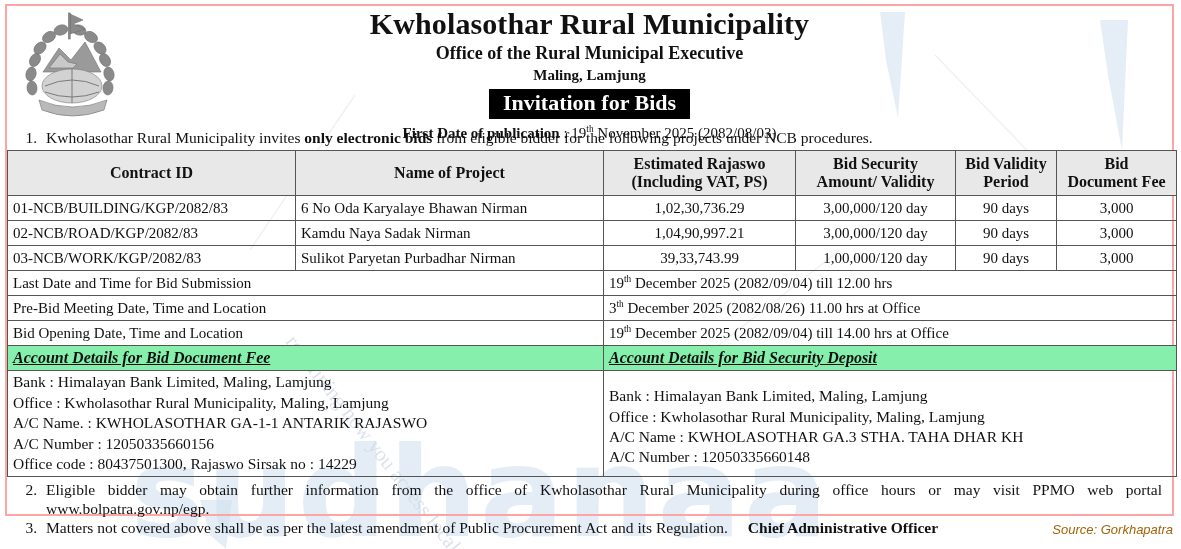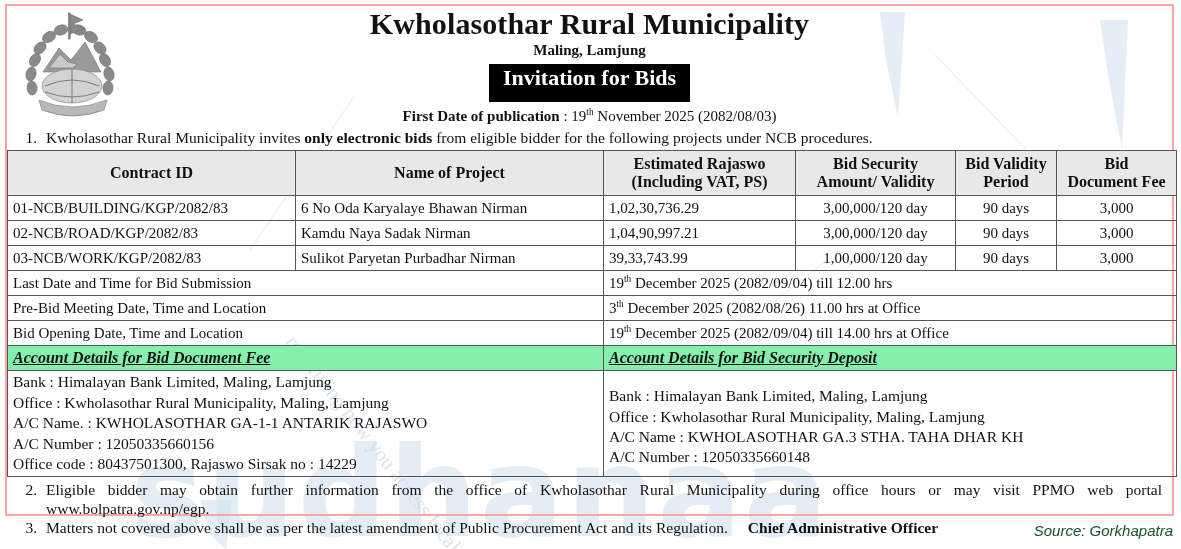"Office of the Rural Municipal" div { html: none -> <div>Office of the Rural Municipal Executive</div> }
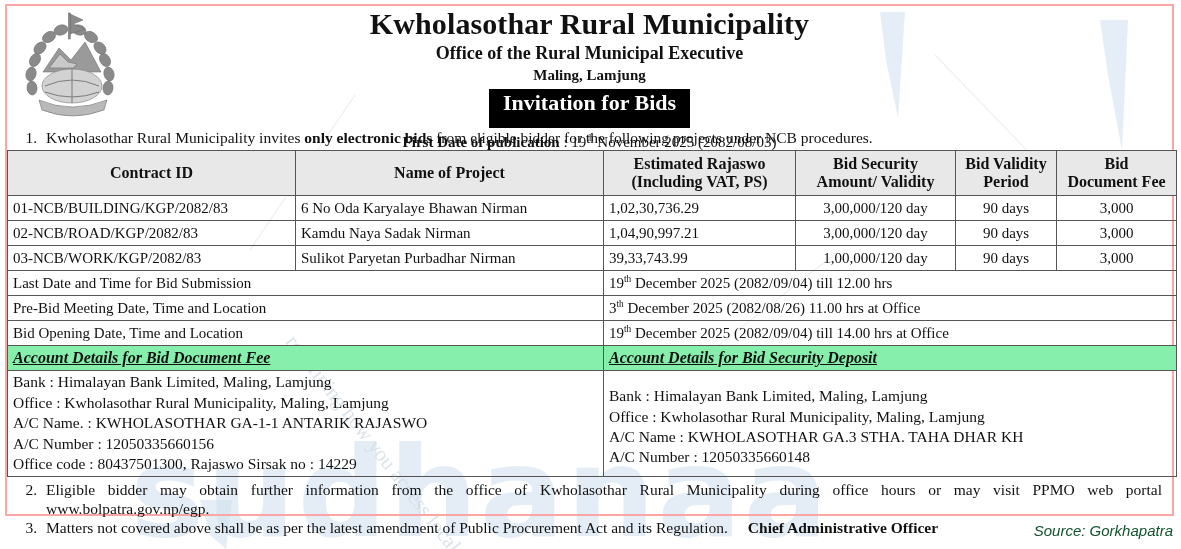"Invitation for Bids" #ifb-banner { padding: 1px 14px 12px 14px -> 1px 14px 3px 14px }
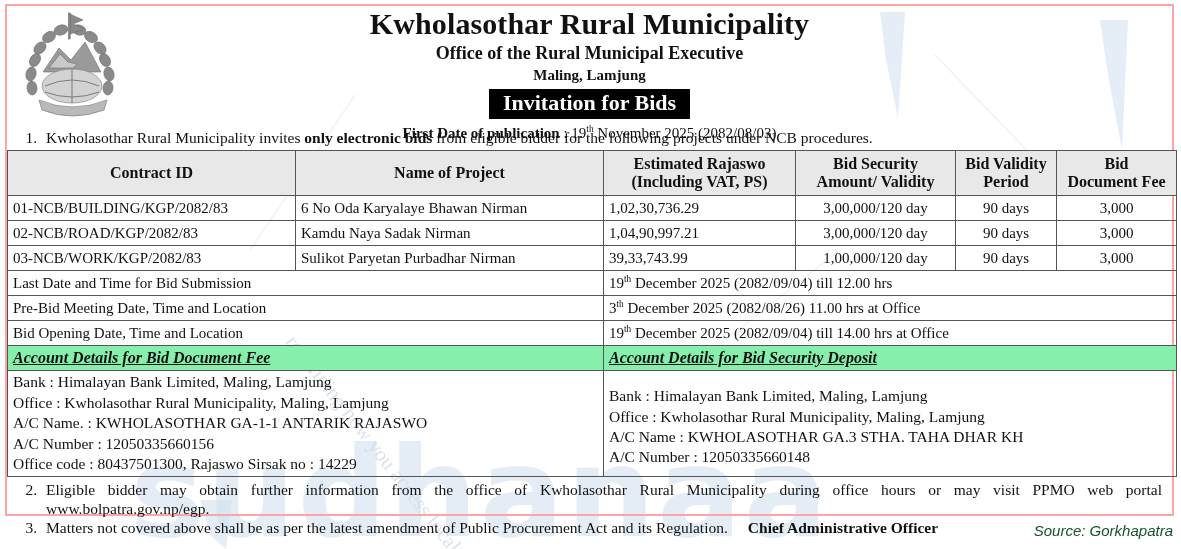"1,02,30,736.29" .c-est { text-align: left -> center }
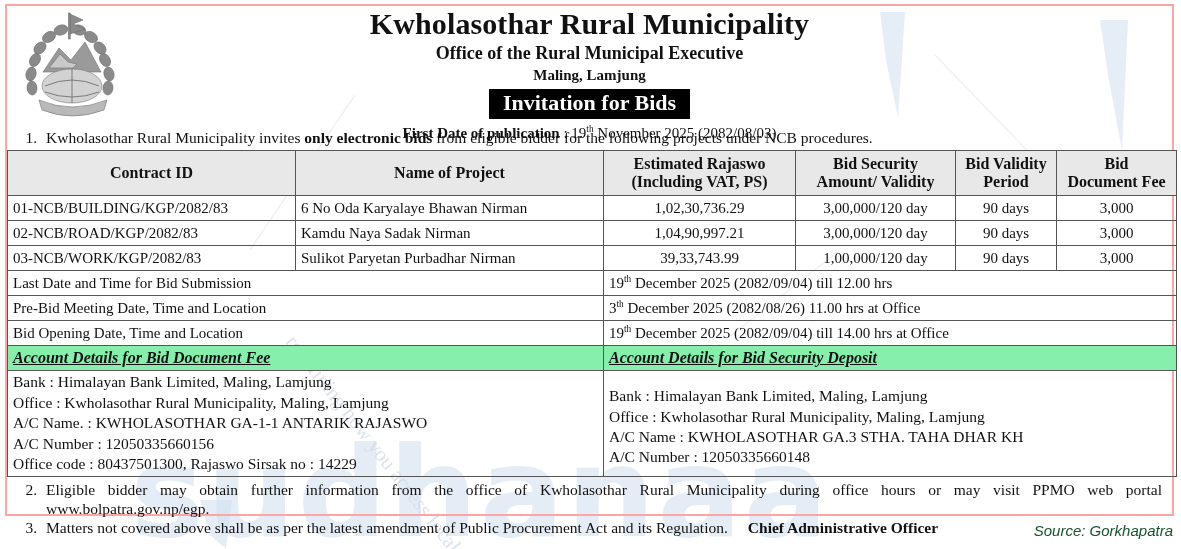"Source: Gorkhapatra" #source-credit { color: #14532d -> #a16207; font-size: 15px -> 13px }
